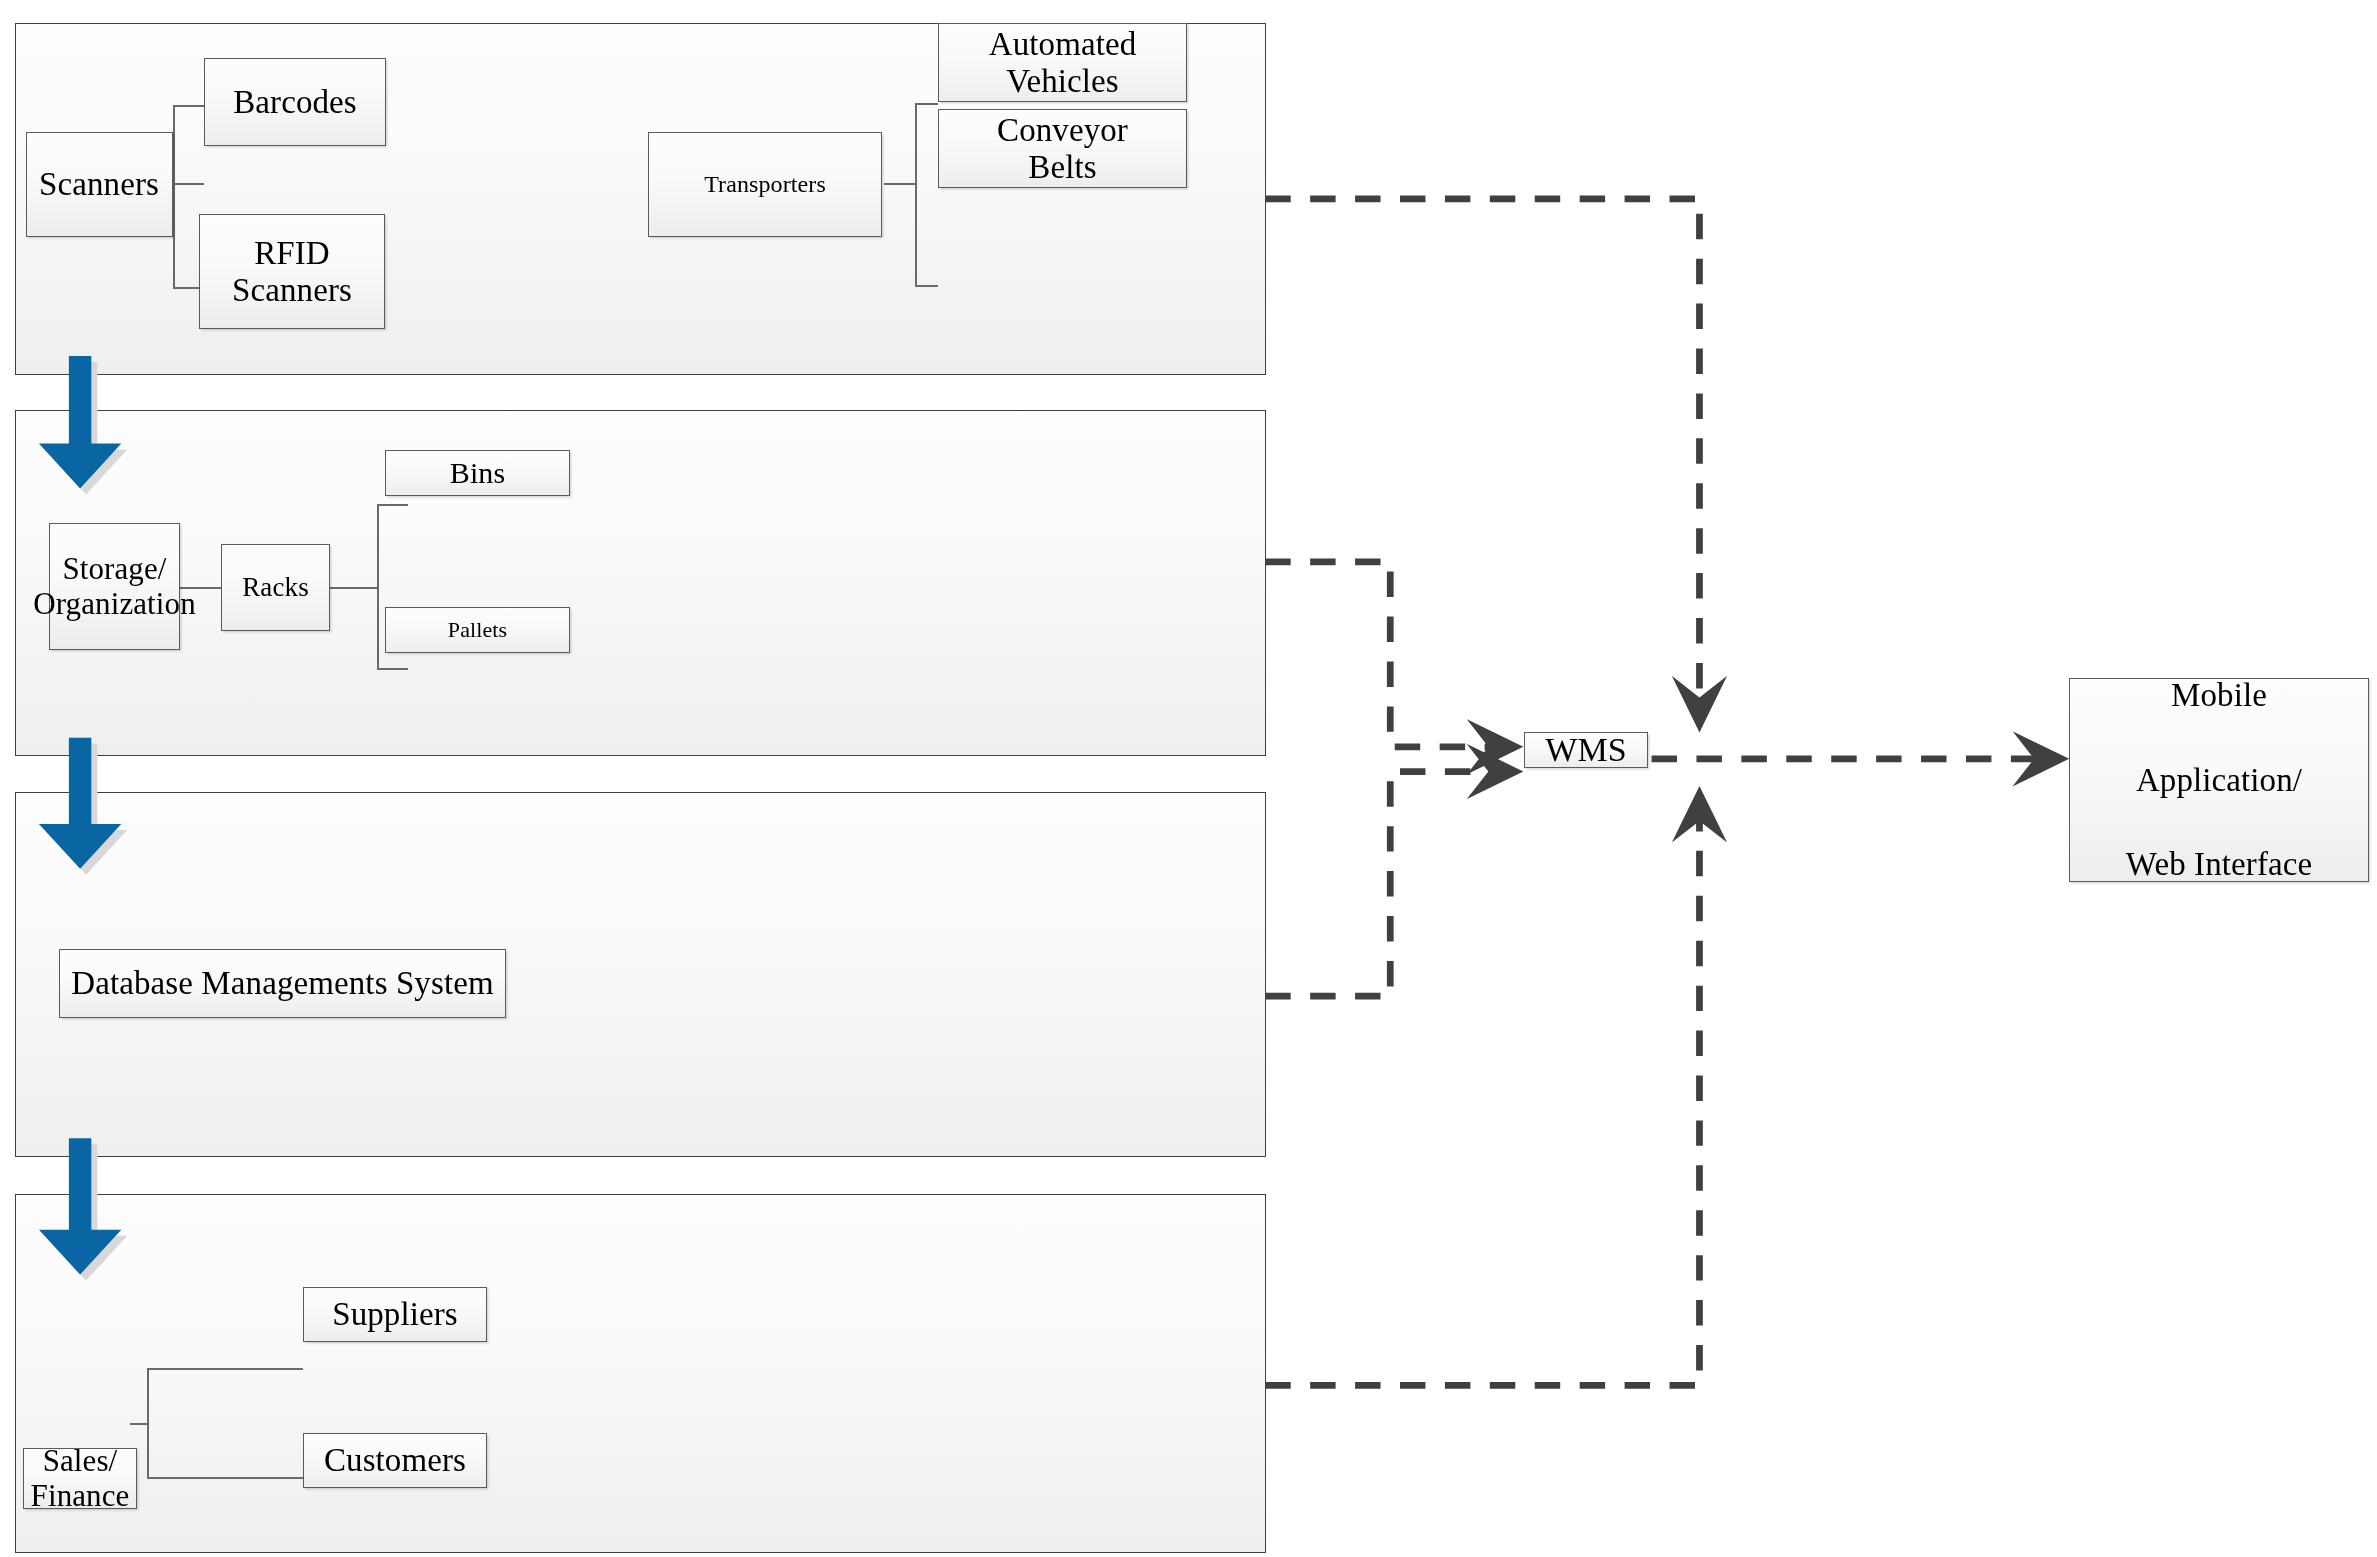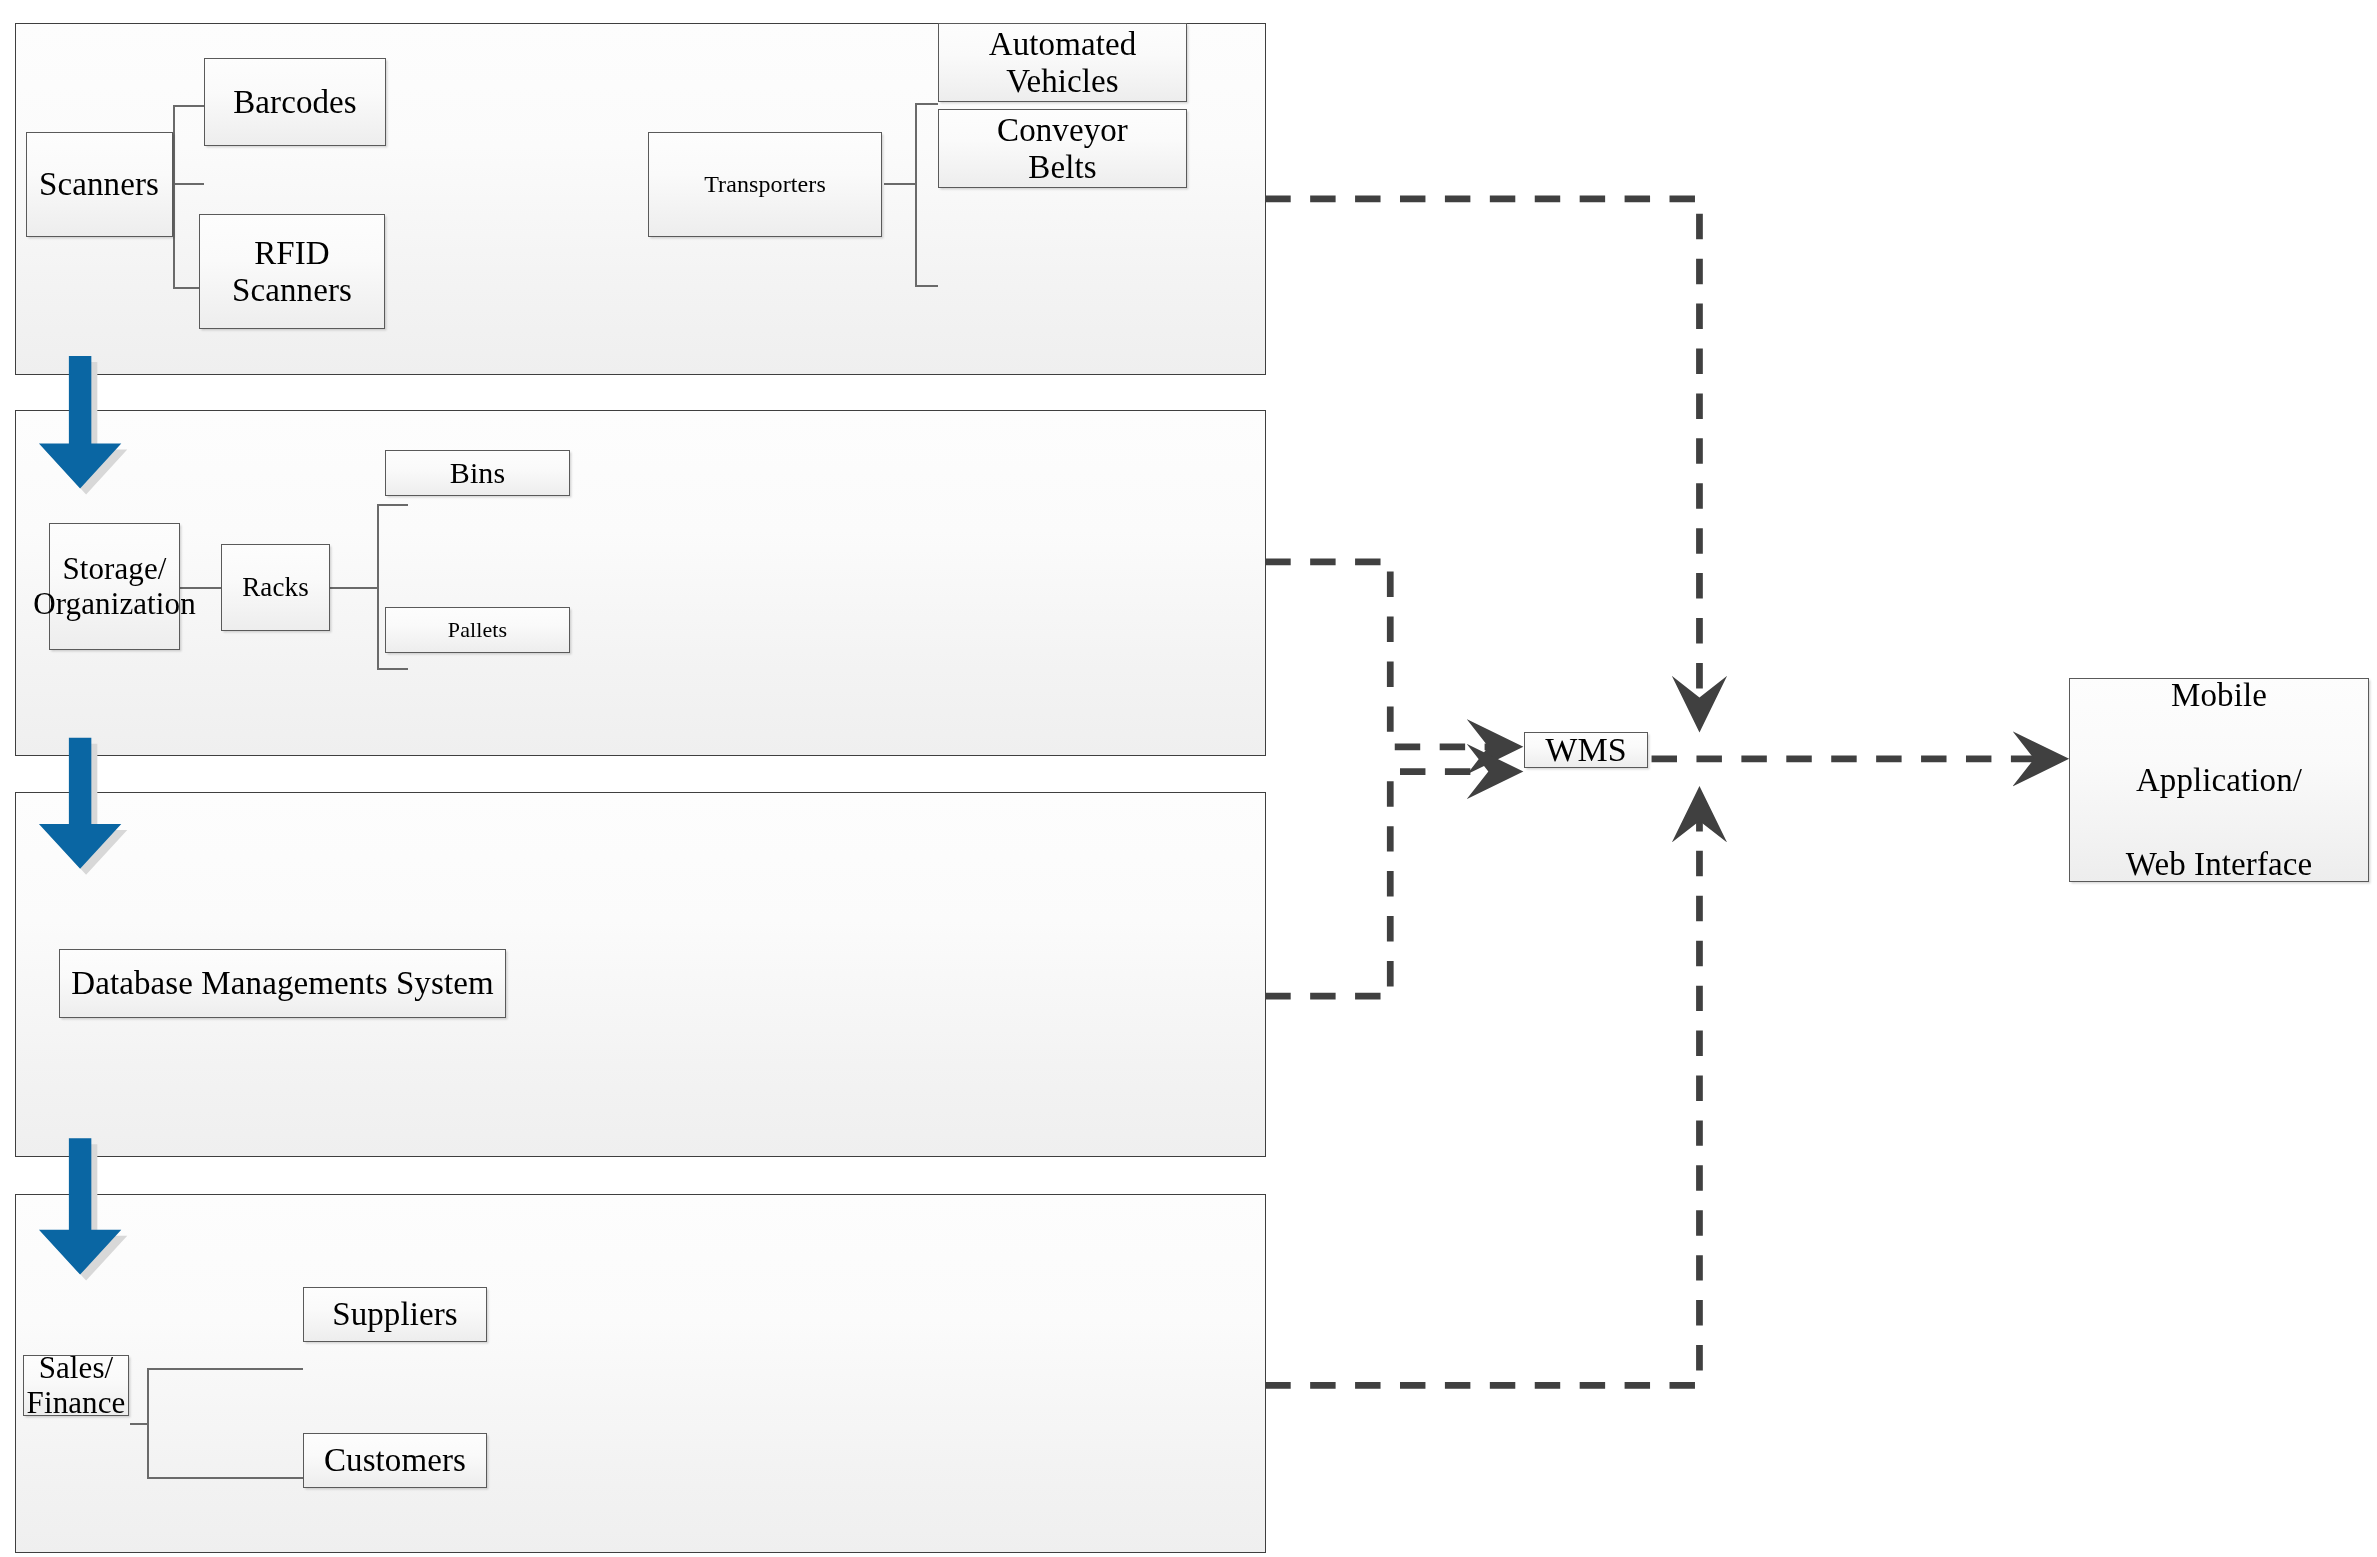"Sales/" div.node { top: 1355px -> 1448px; width: 106px -> 114px }
